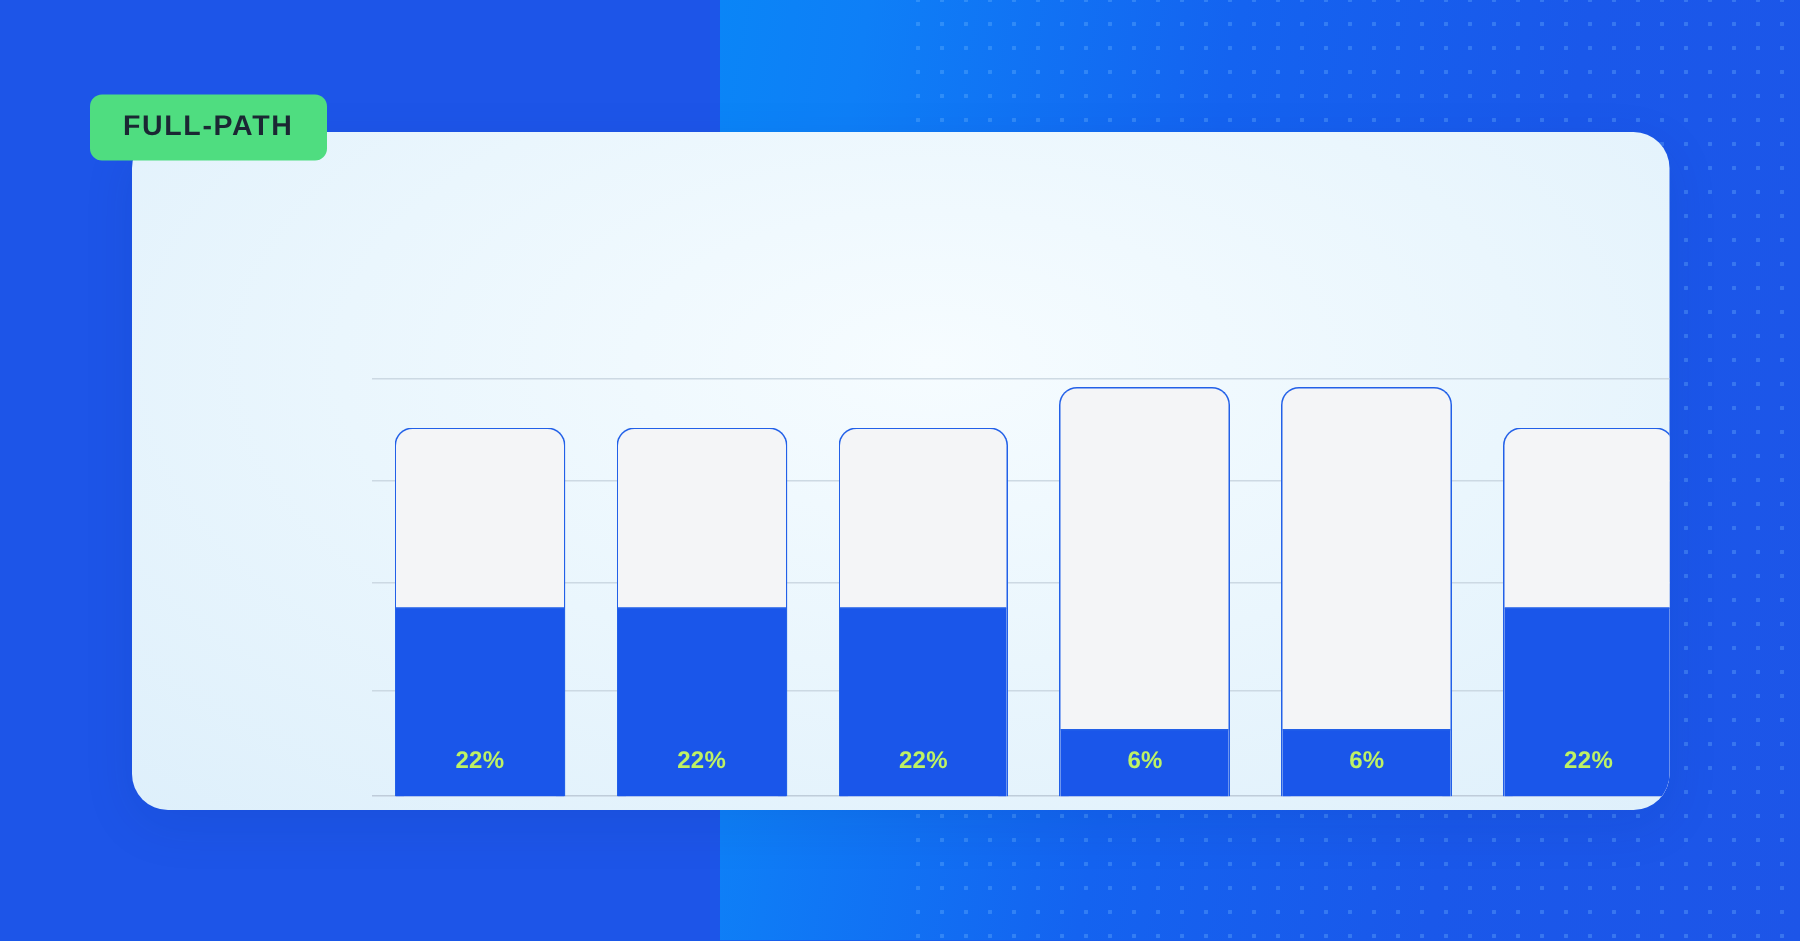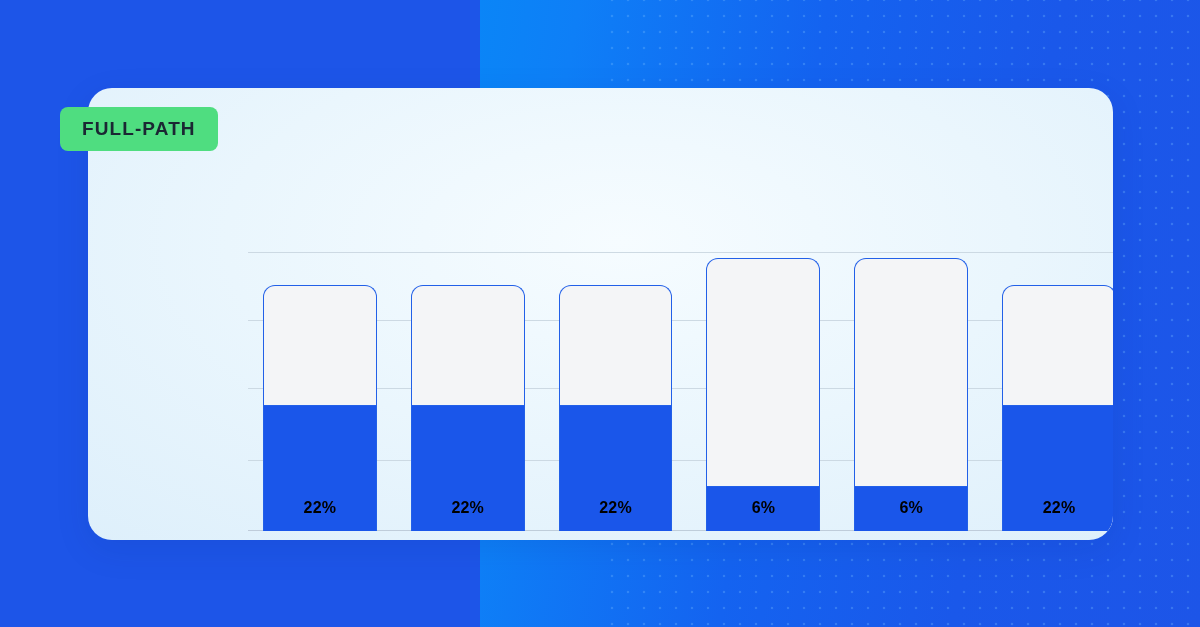"FULL-PATH" .badge { margin-top: 44px -> none }
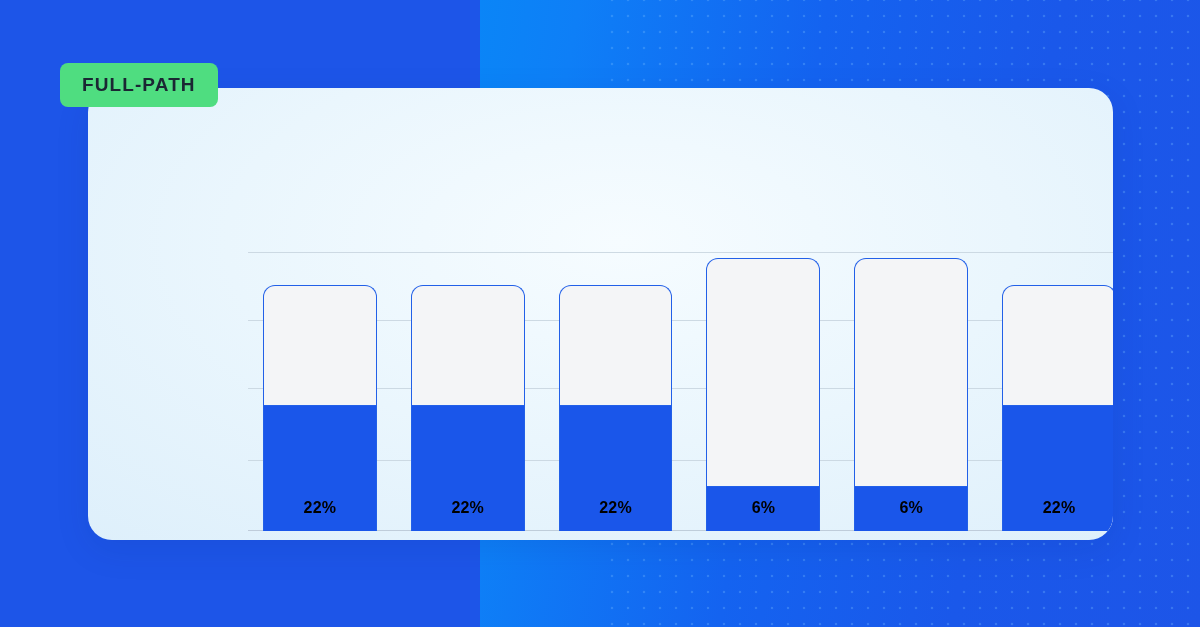"22%" .bar-value { color: #000000 -> #bef264 }
